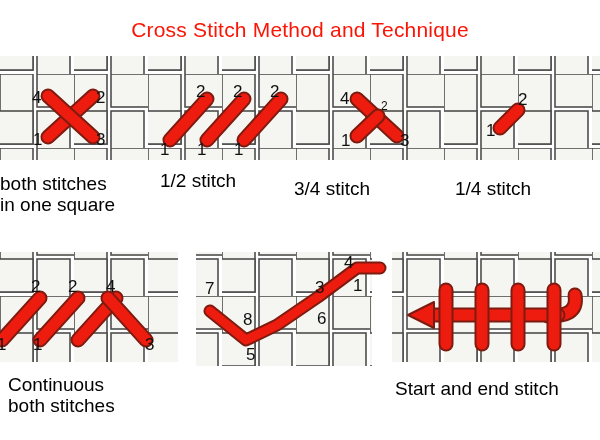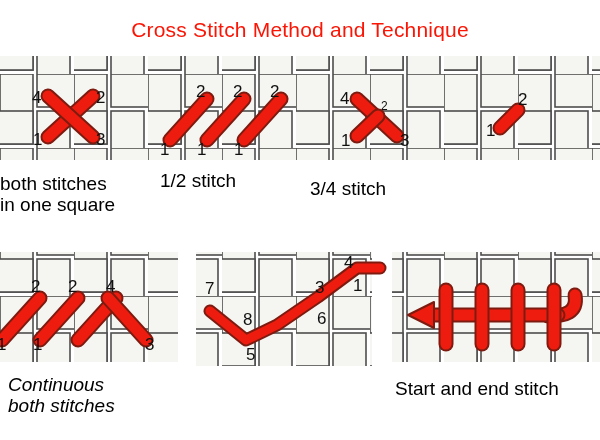"3/4 stitch" div.caption { left: 310px -> 294px }
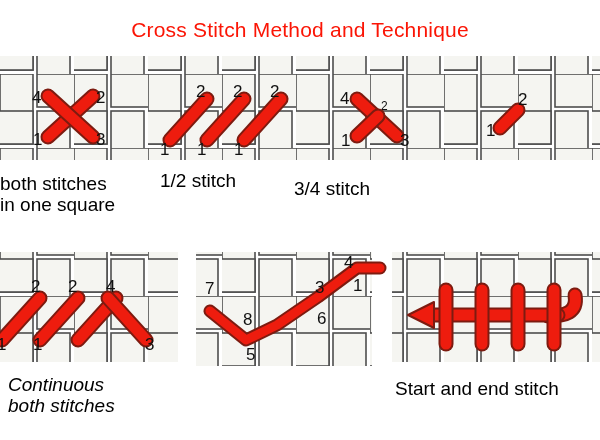"1/4 stitch" div.caption { html: none -> <div>1/4 stitch</div> }
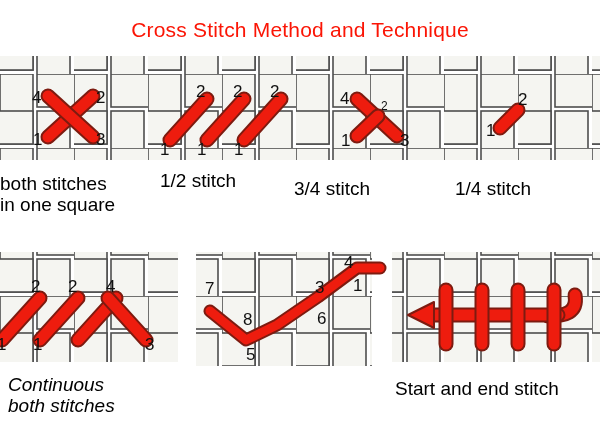"Continuous" div.caption { font-style: italic -> none }
